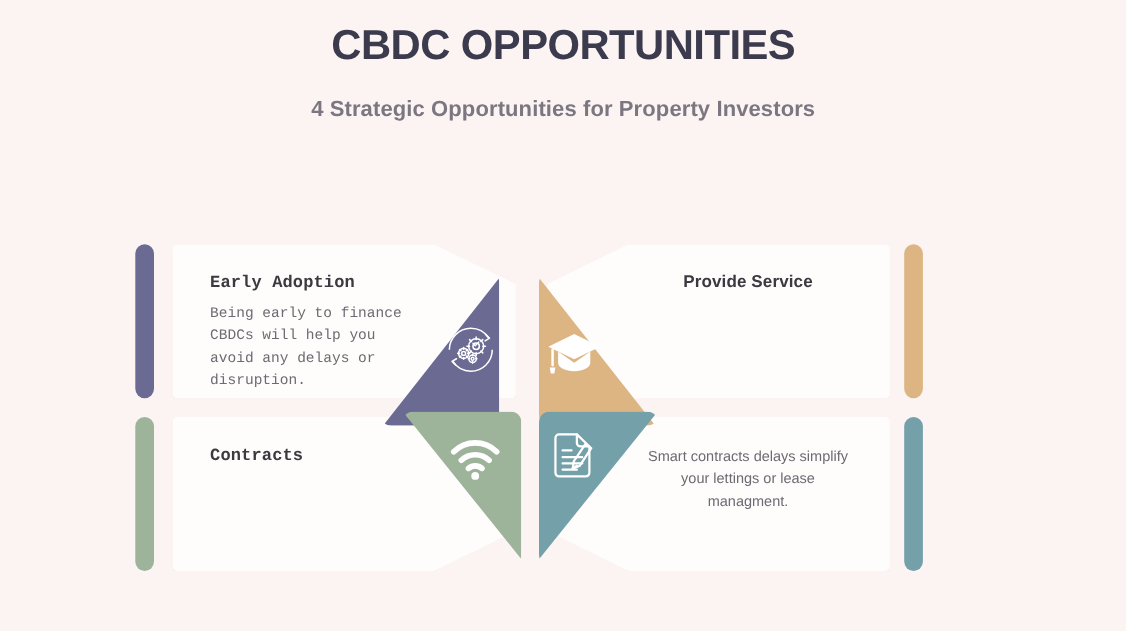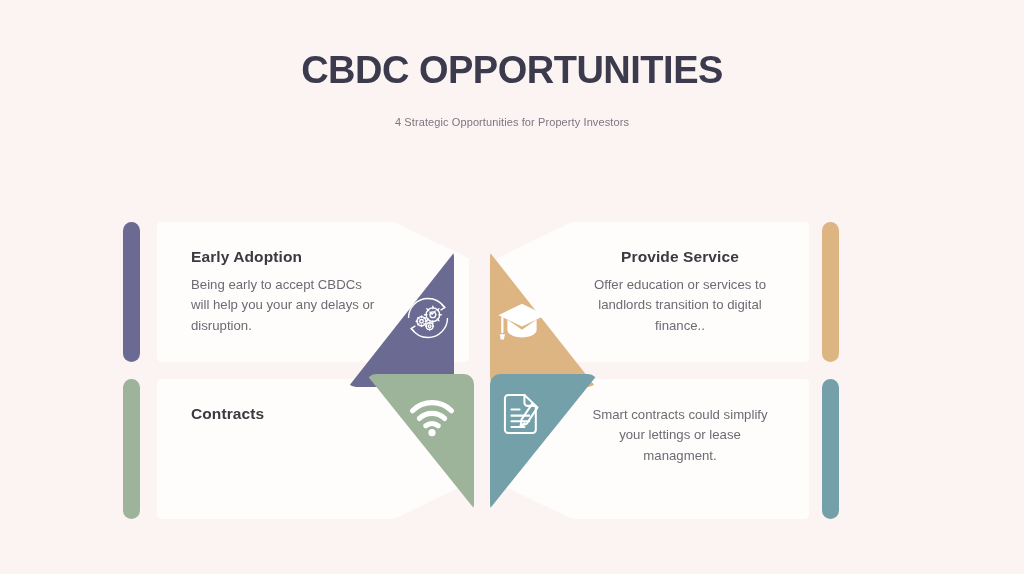"CBDC OPPORTUNITIES" .header { padding-top: 50px -> 22px }
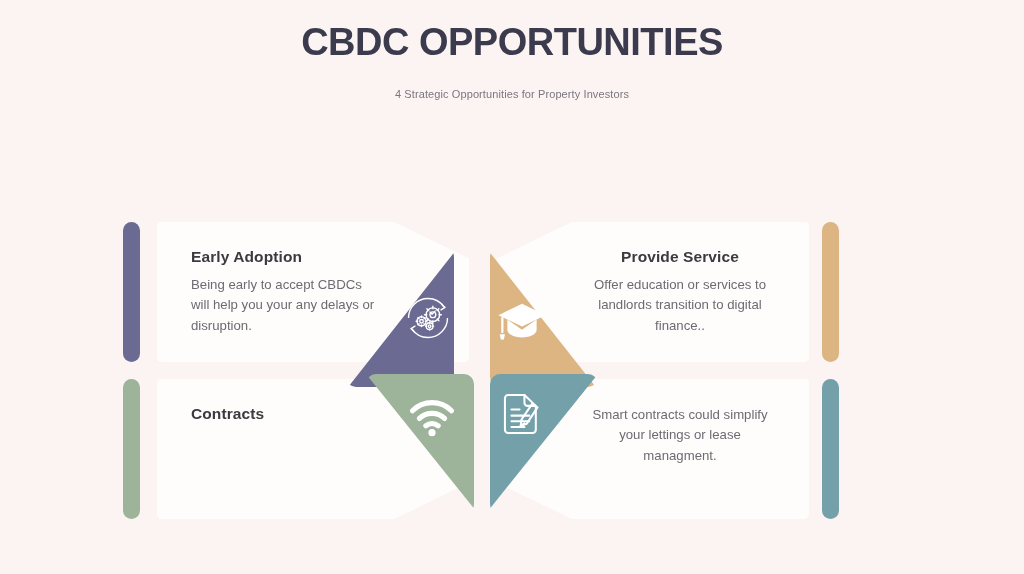"4 Strategic Opportunities for Property" .page-subtitle { font-size: 11px -> 20px; font-weight: none -> bold }
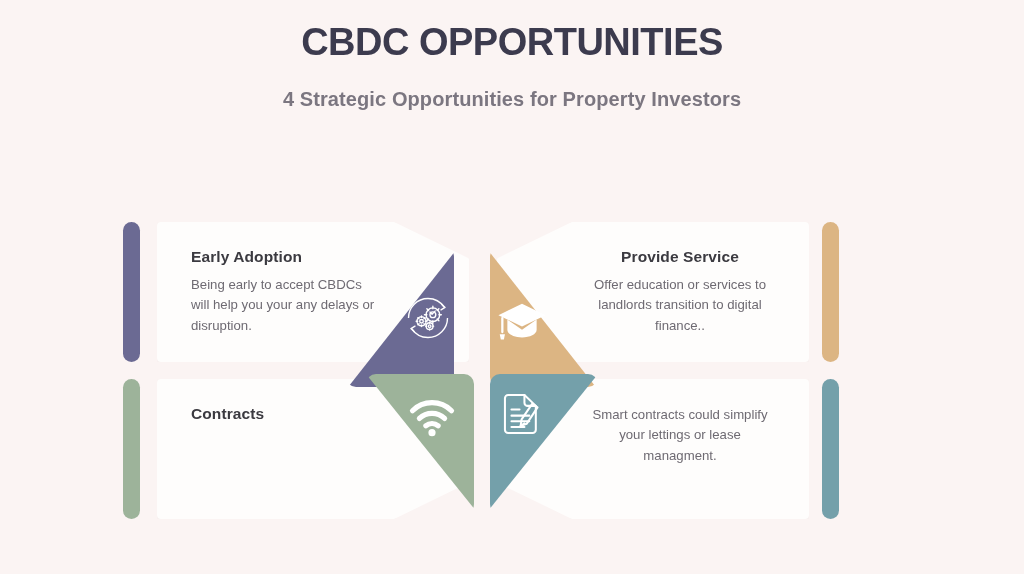"Early Adoption" .text-left { font-family: none -> Liberation Mono, monospace }
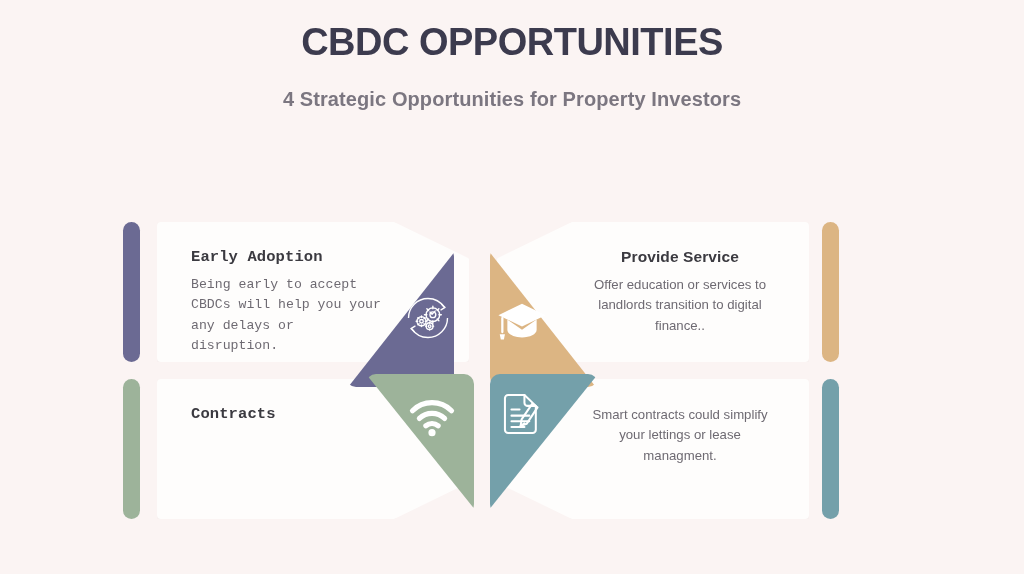"Being early to accept CBDCs" p.card-desc { text: accept CBDCs will help you your -> finance CBDCs will help you avoid }
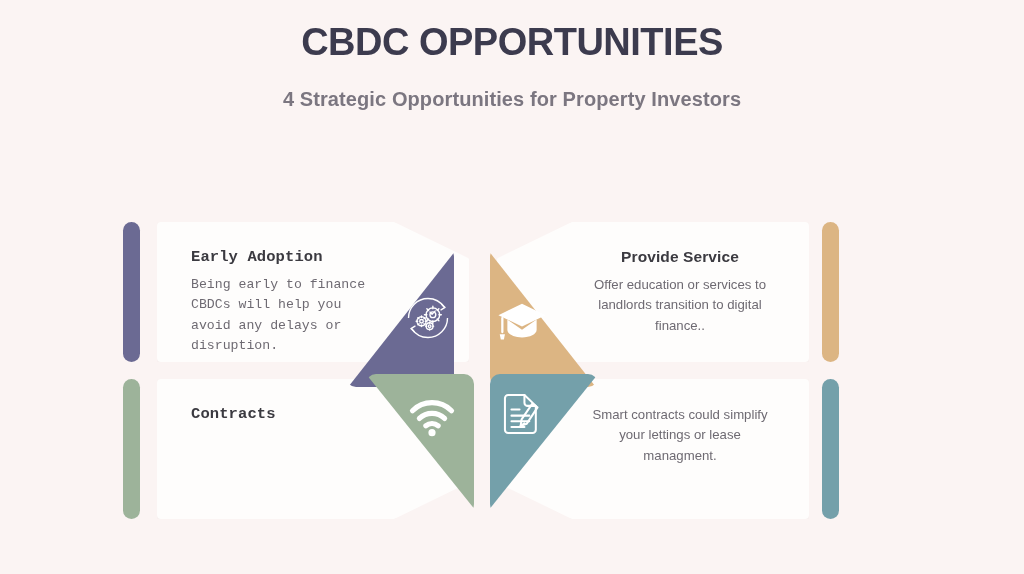"Offer education or services to" p.card-desc { html: <p>Offer education or services to landlords transition to digital finance..</p> -> none }
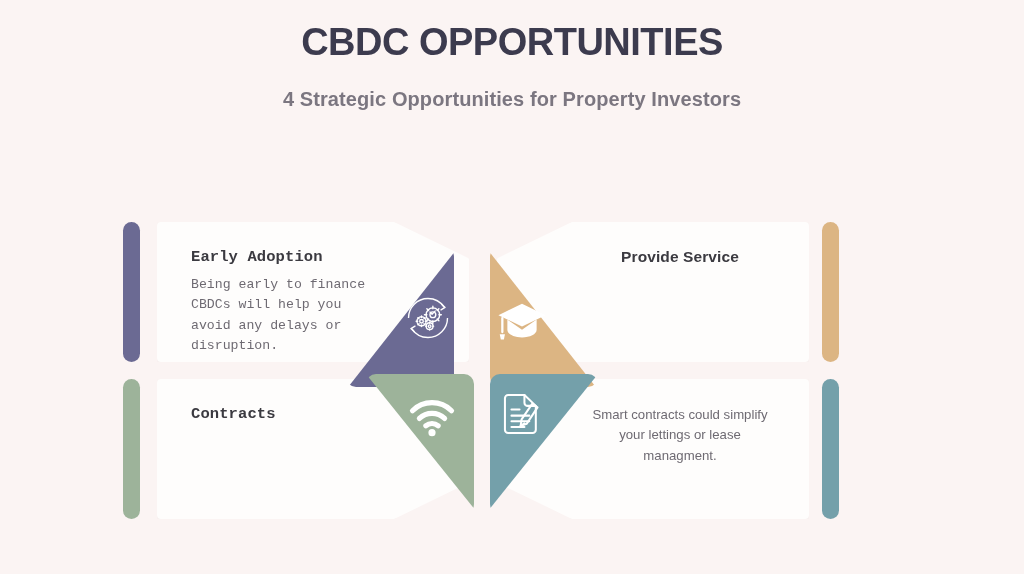"Smart contracts could simplify your" p.card-desc { text: could -> delays }
